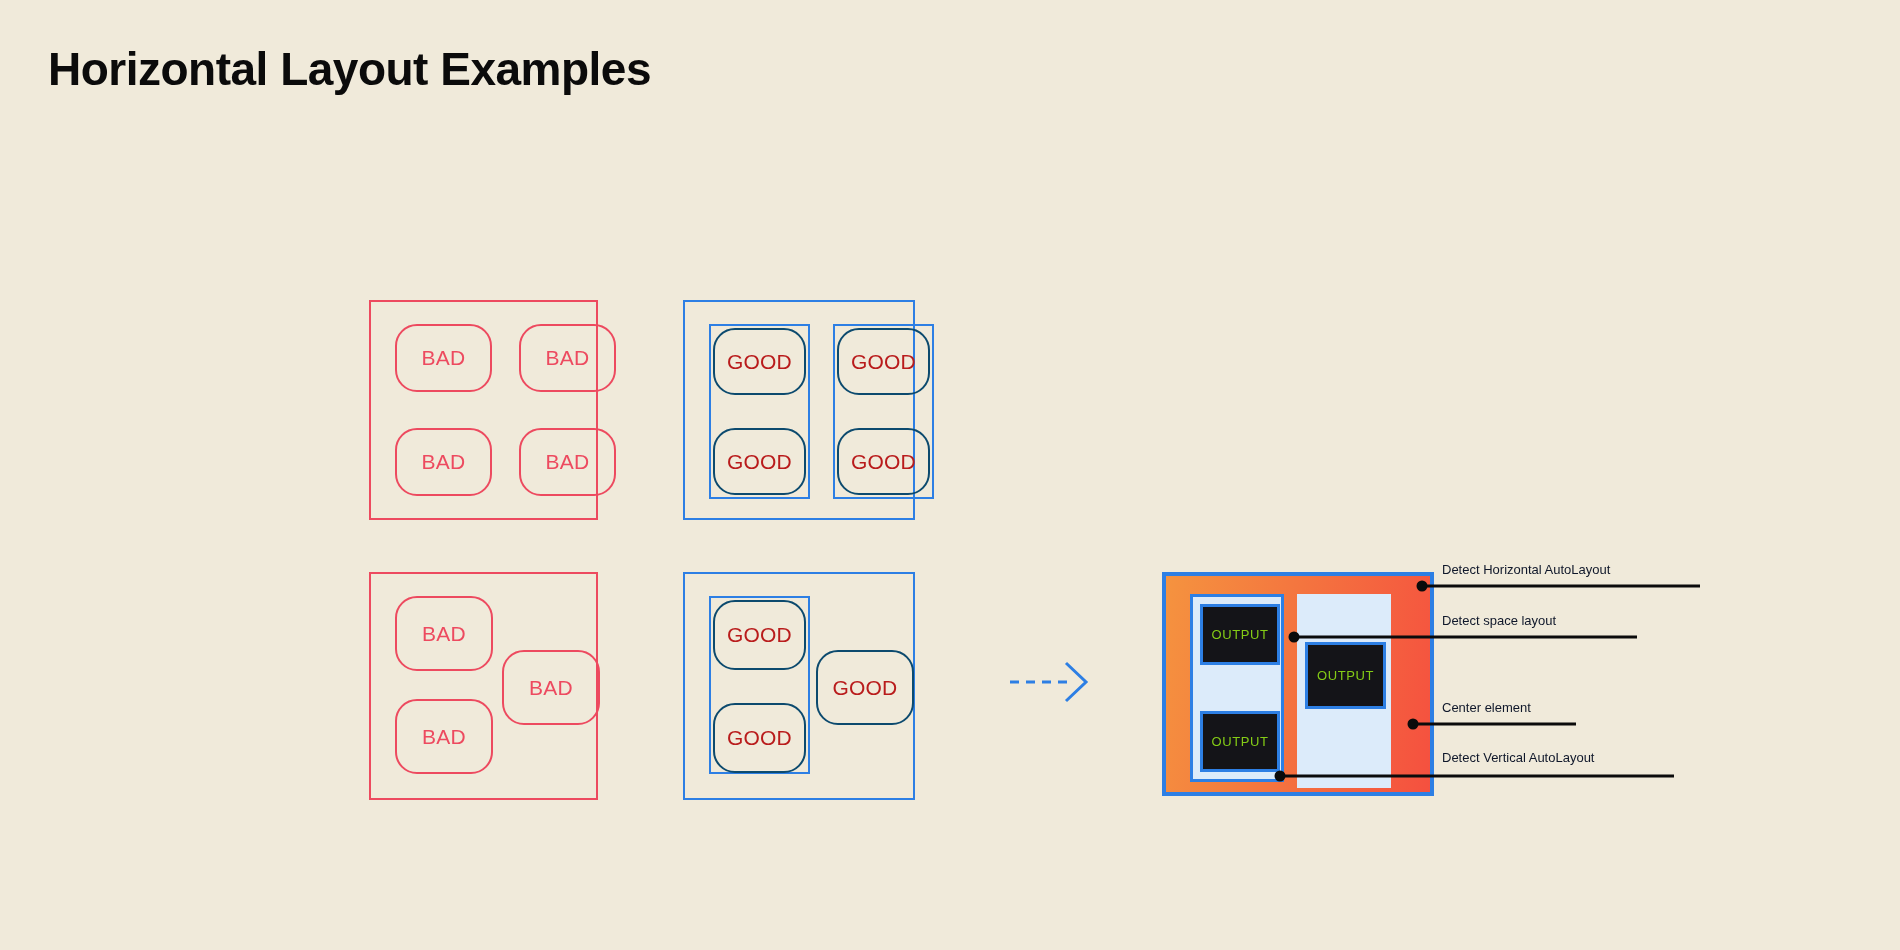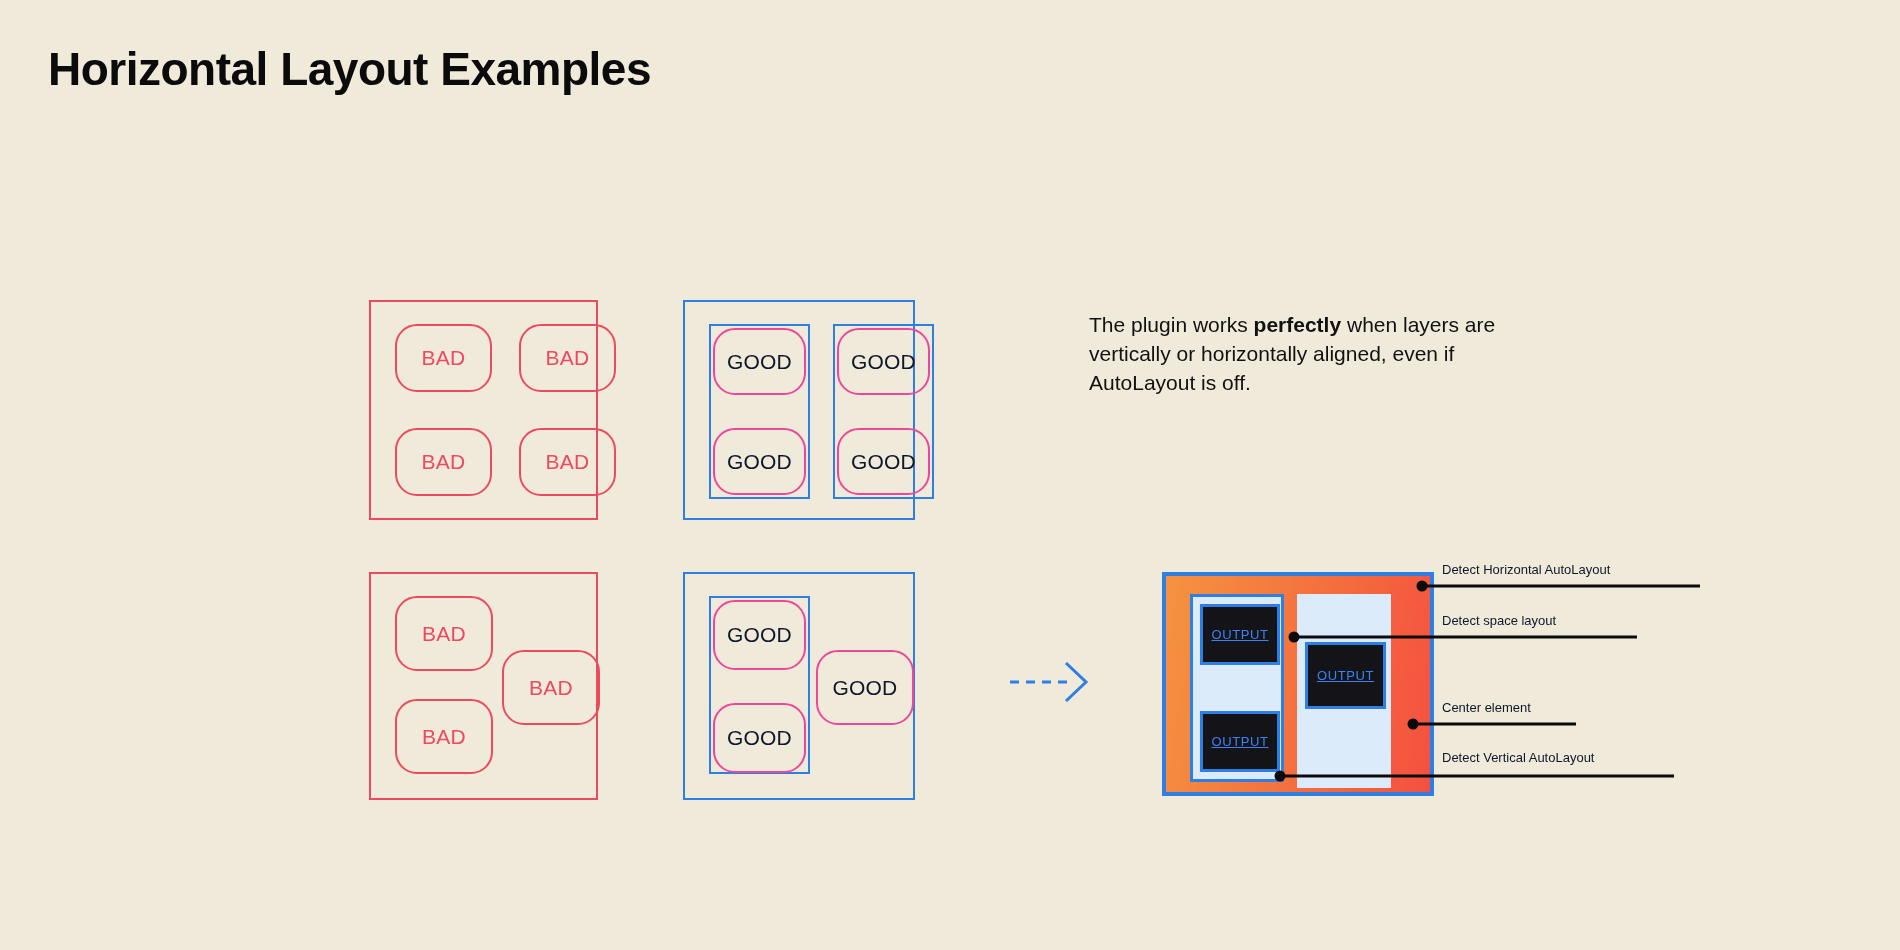"The plugin works perfectly when" p { html: <p><span>The plugin works </span><b>perfectly</b><span> when layers are vertically or horizontally aligned, even if AutoLayout is off.</span></p> -> none }
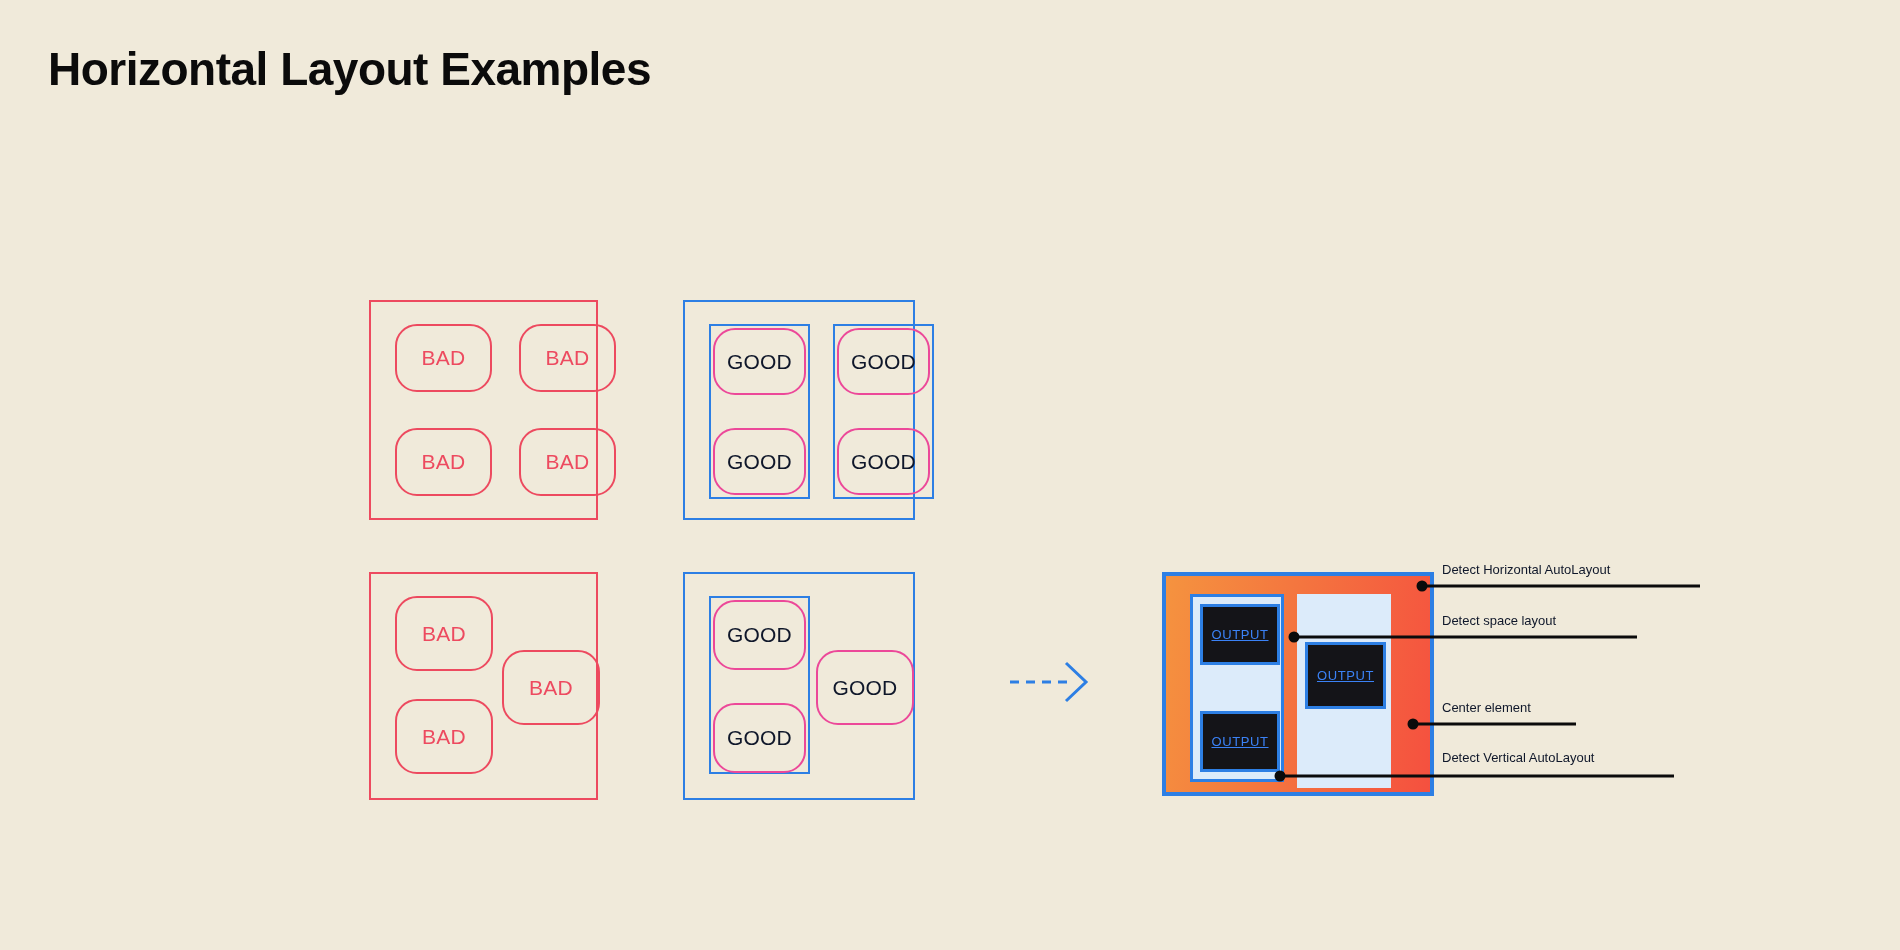"GOOD" .cell.good { border: 2px solid #ec4899 -> 2px solid #0c4a6e; color: #0f172a -> #b91c1c }
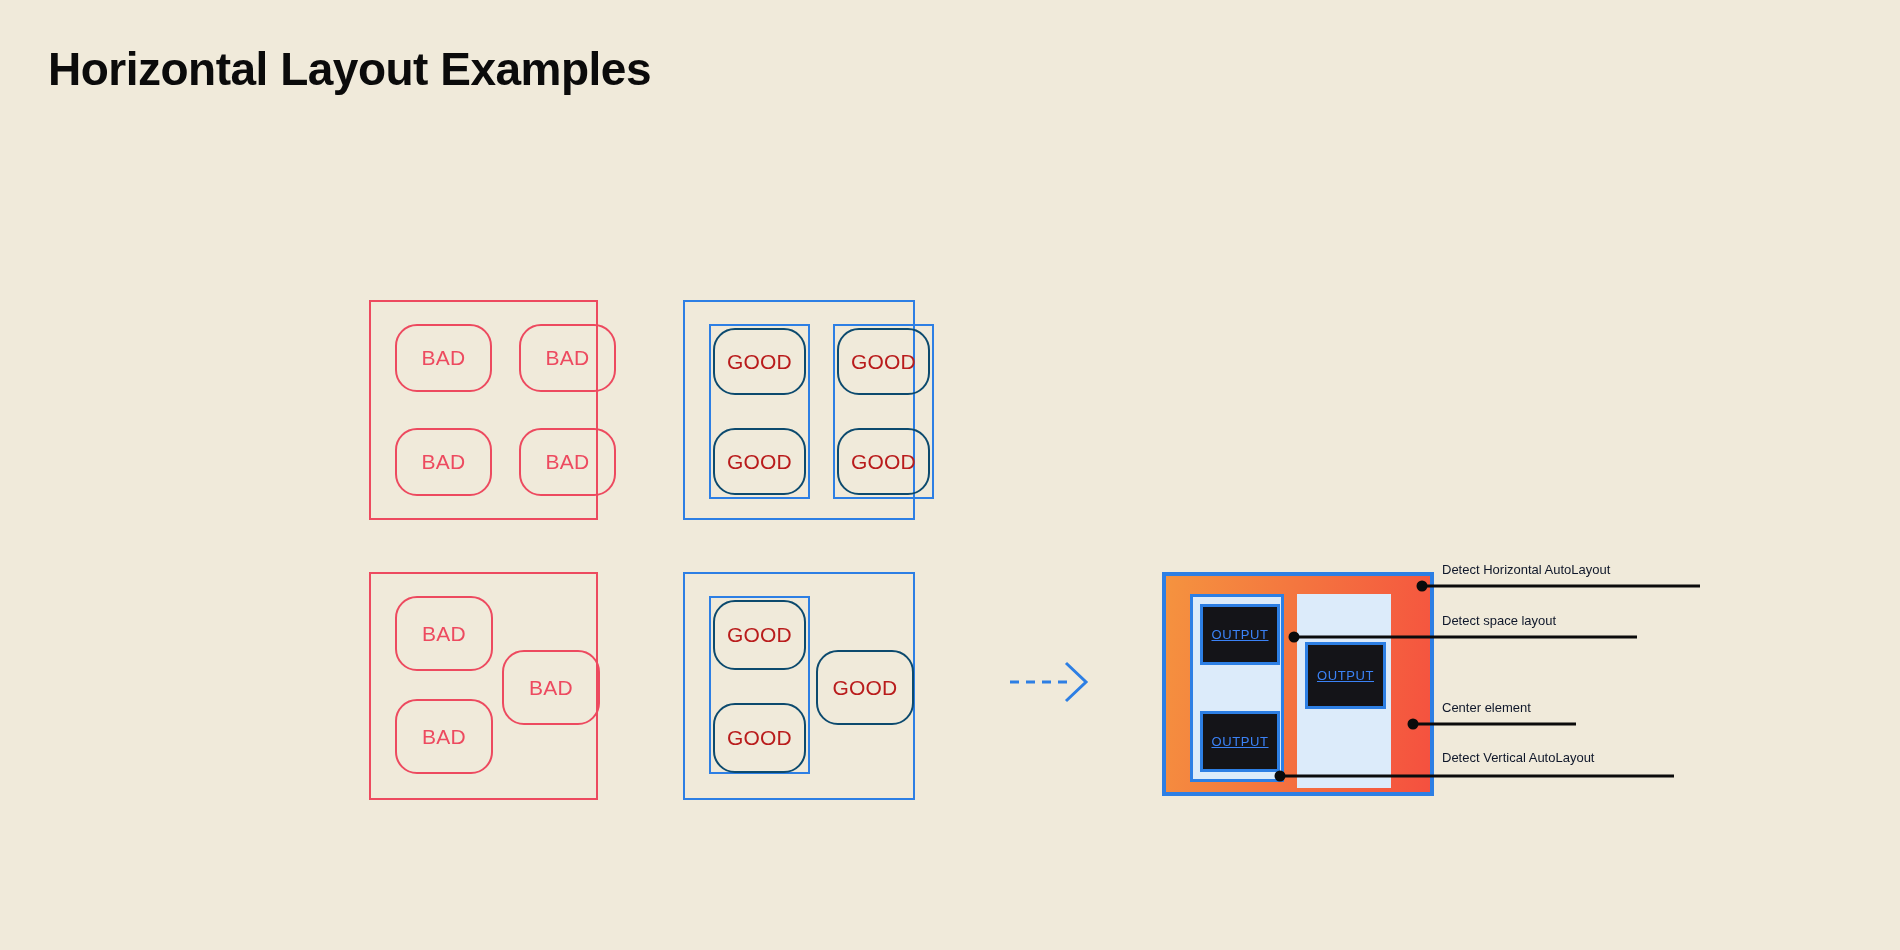"OUTPUT" .out-box { color: #3b82f6 -> #84cc16; text-decoration: underline -> none }
